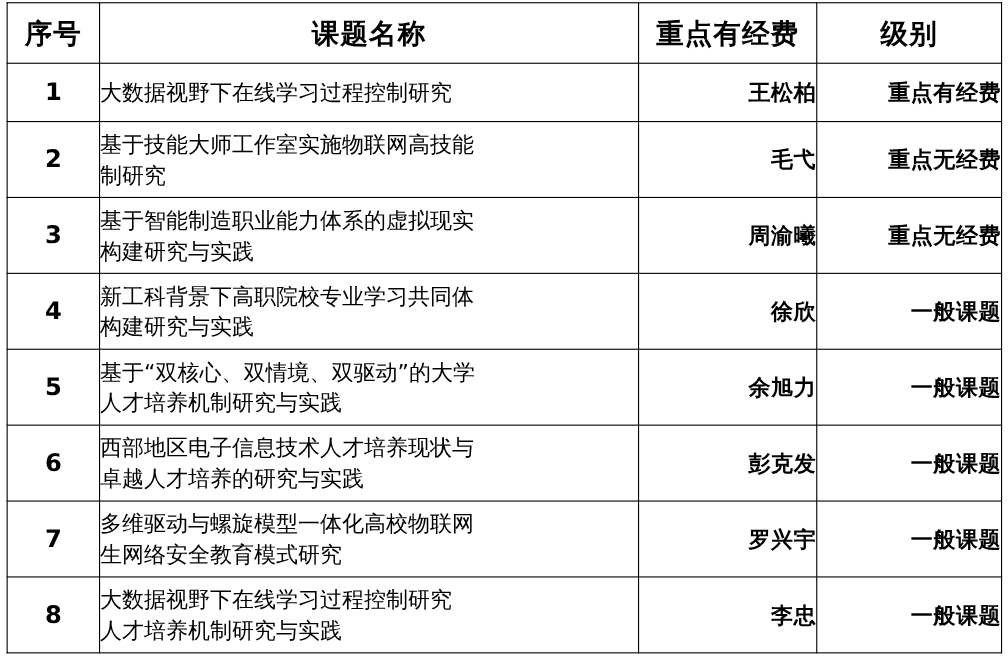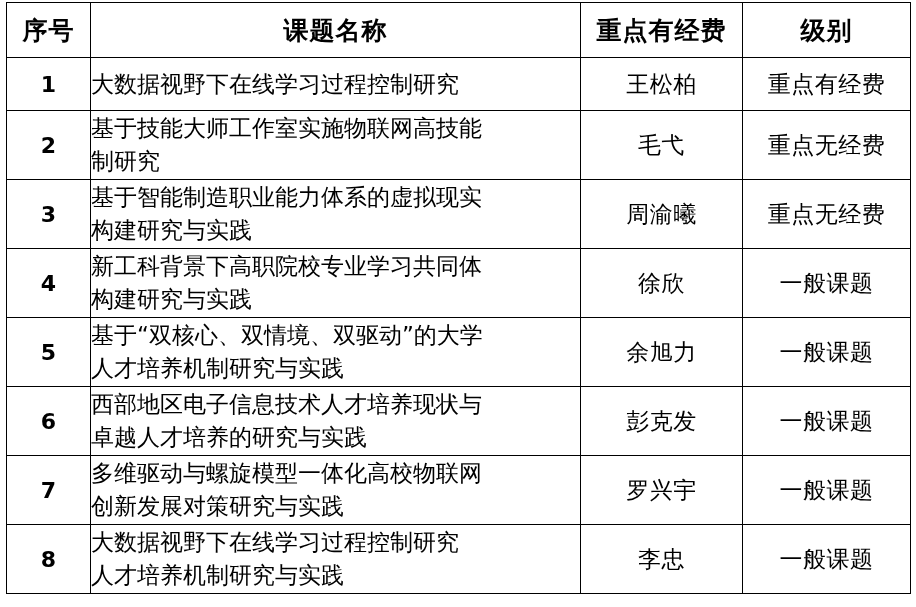"大数据视野下在线学习过程控制研究" tbody td { font-size: 23px -> 20px }
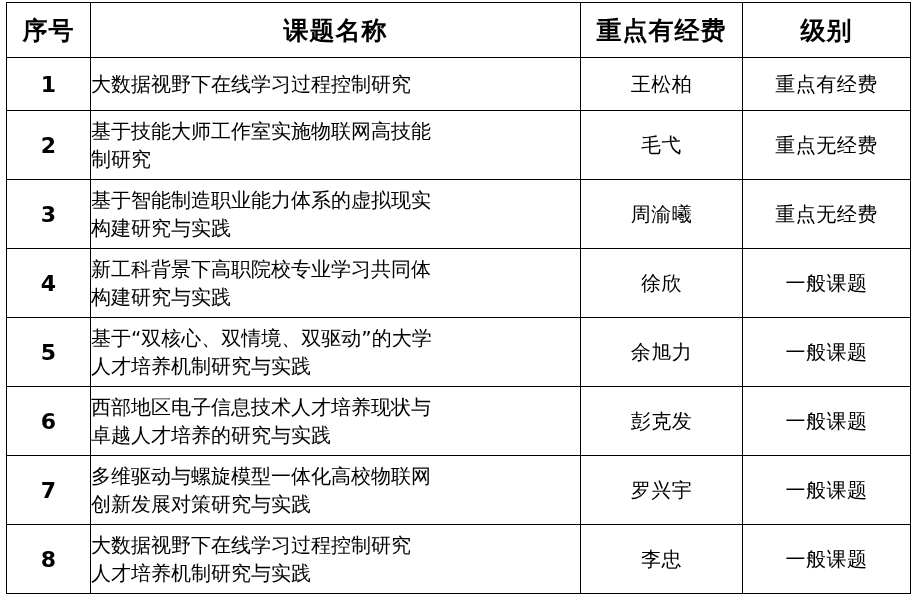"王松柏" td.owner, td.level { font-weight: none -> bold; text-align: center -> right }
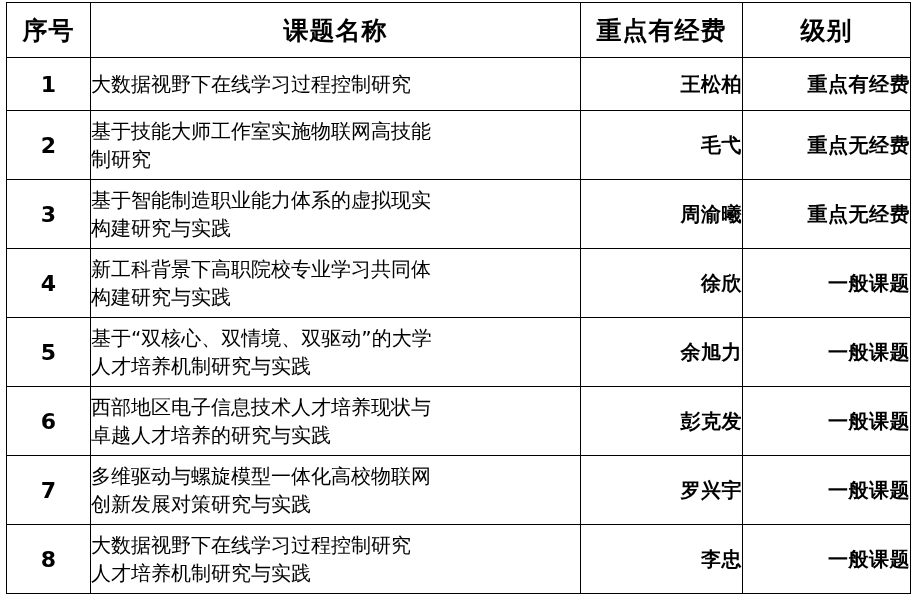"创新发展对策研究与实践" span.nowrap-line { text: 创新发展对策研究与实践 -> 生网络安全教育模式研究 }
